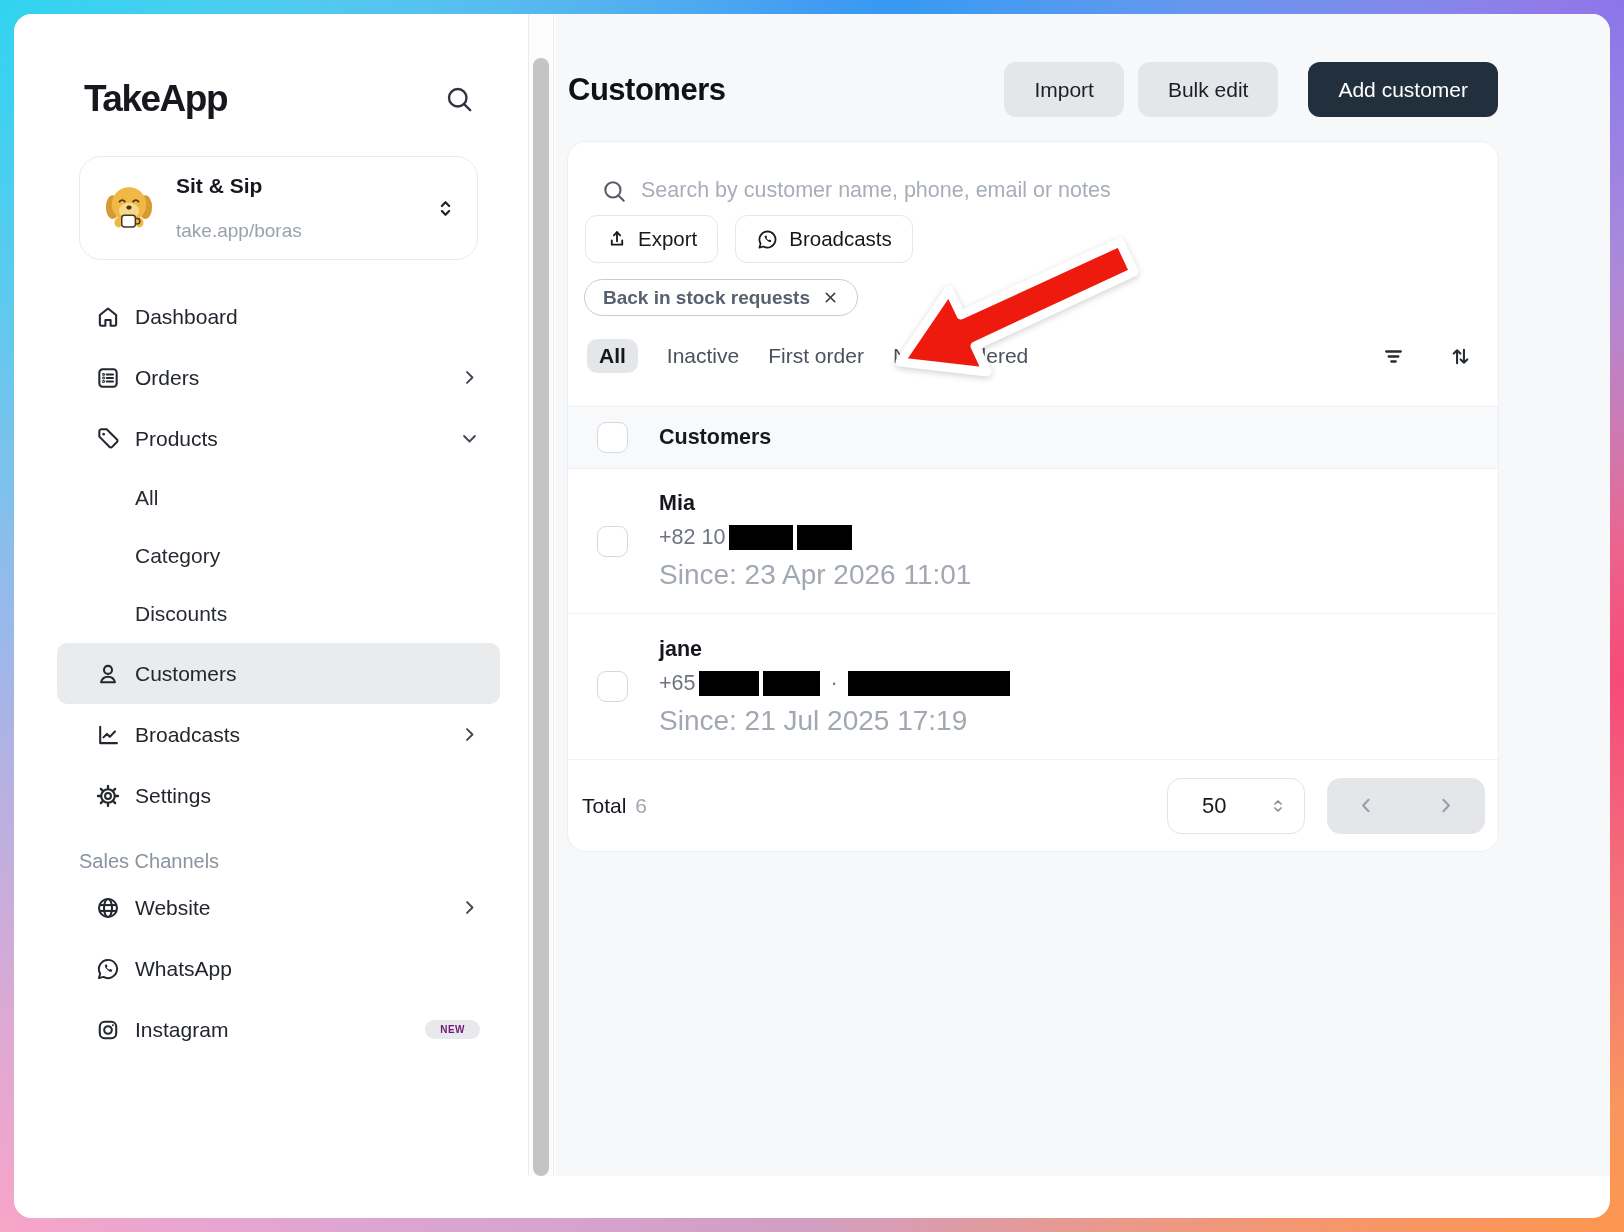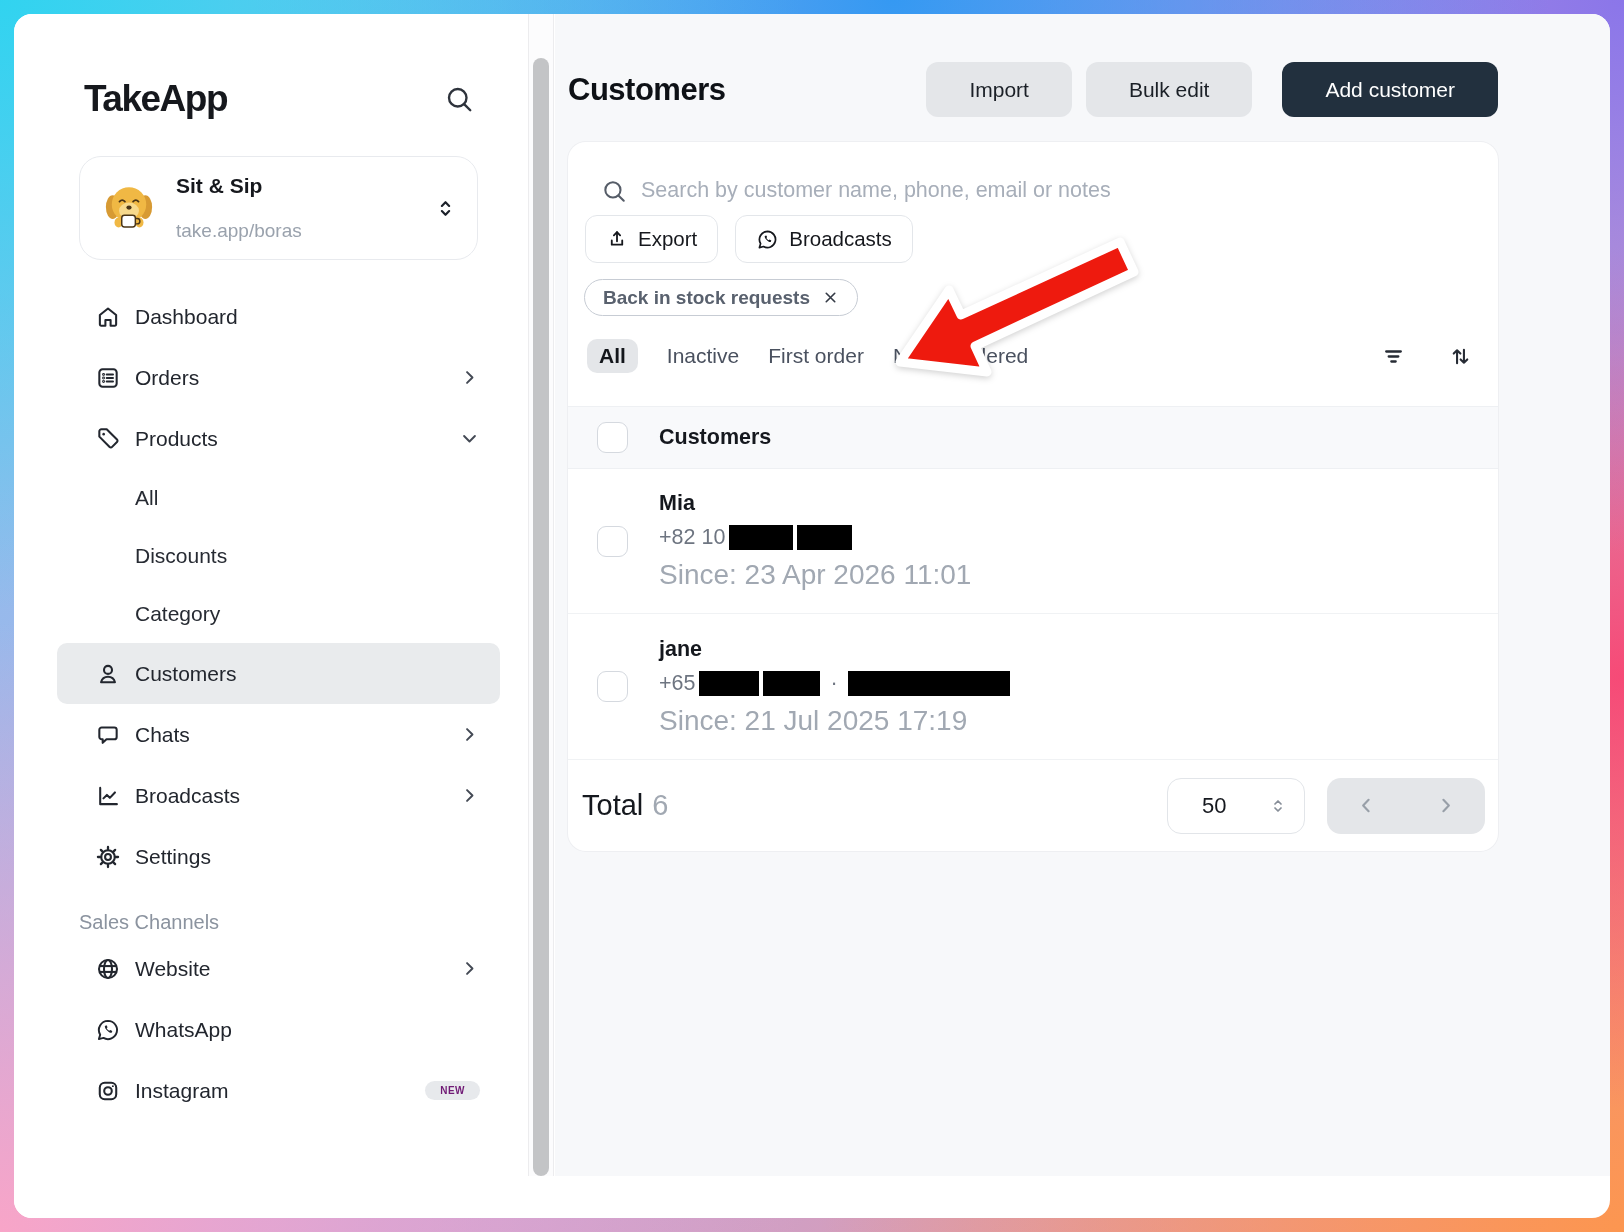"Import" .btn { padding: 0 43px -> 0 30px }
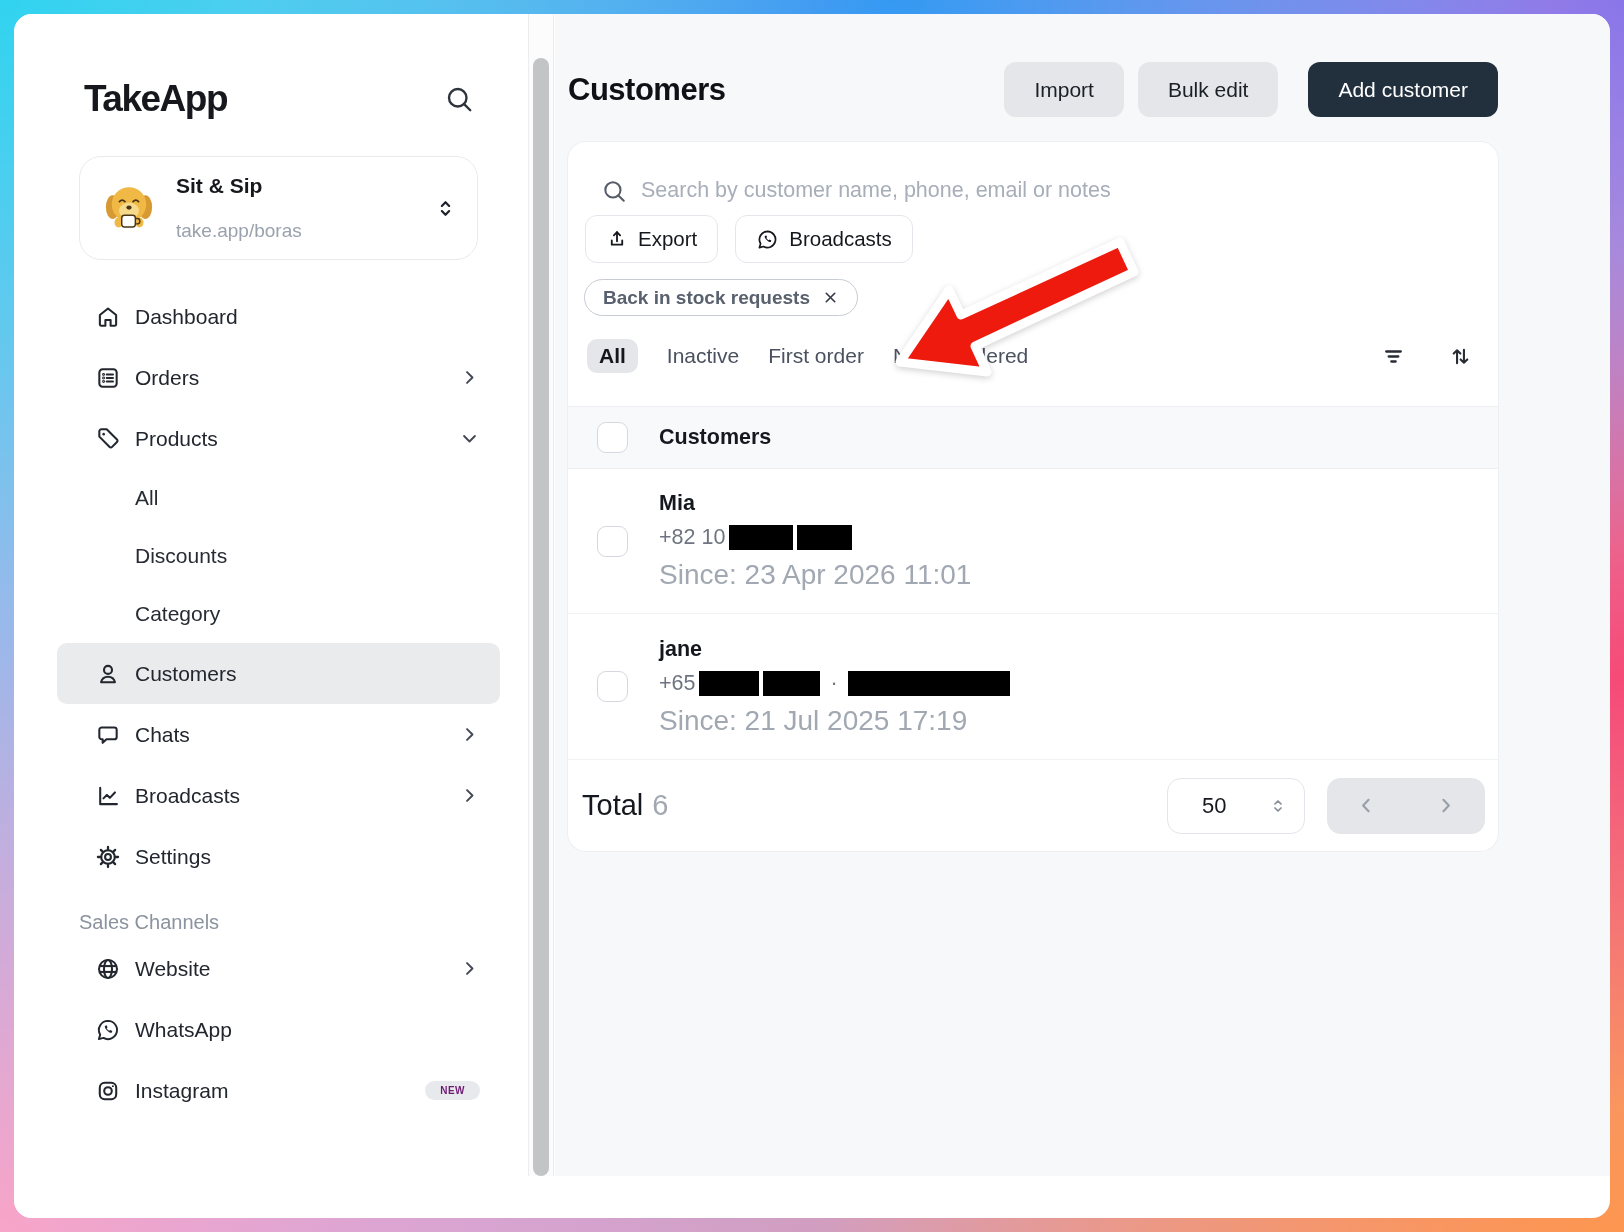"Discounts" div.nav-sub { order: before "Category" -> after "Category" }
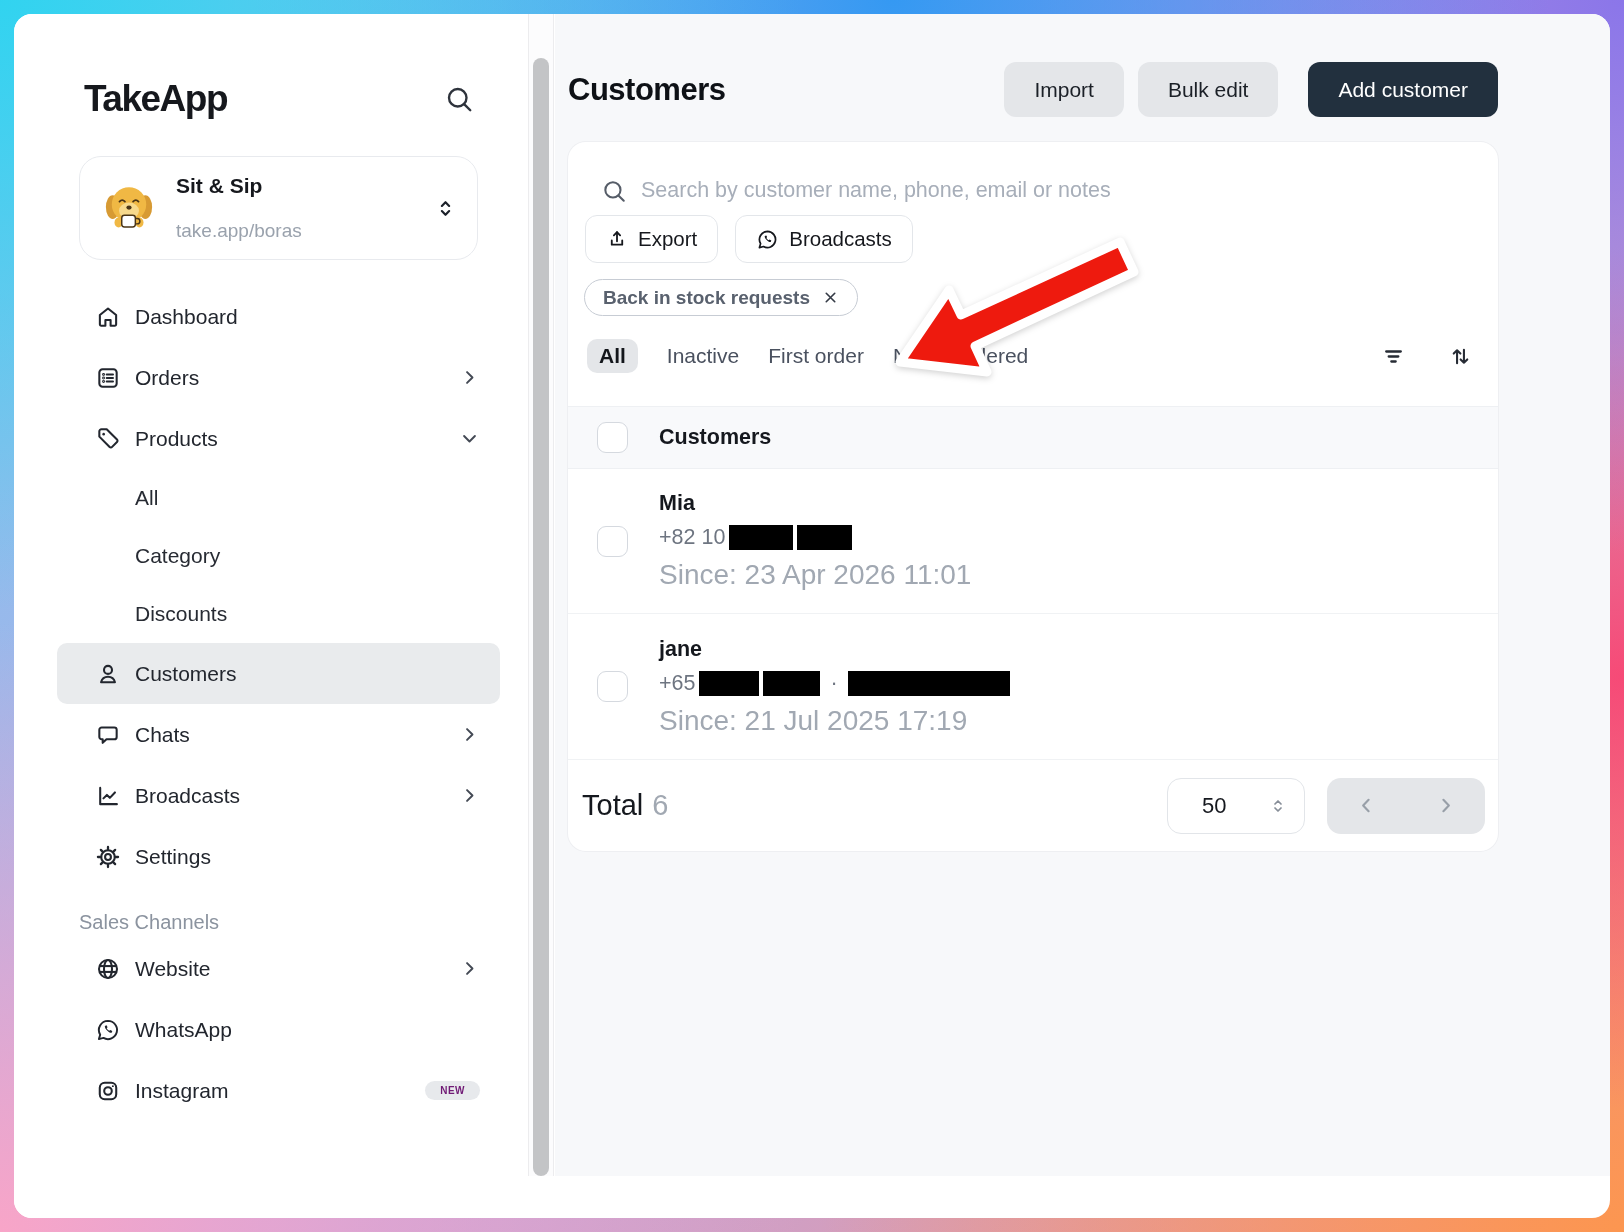"Chats" div.nav-item { html: <div> <span> <svg> <path></path> </svg> </span> <span>Chats</span> <span> <svg> <path></path> </svg> </span> </div> -> none }
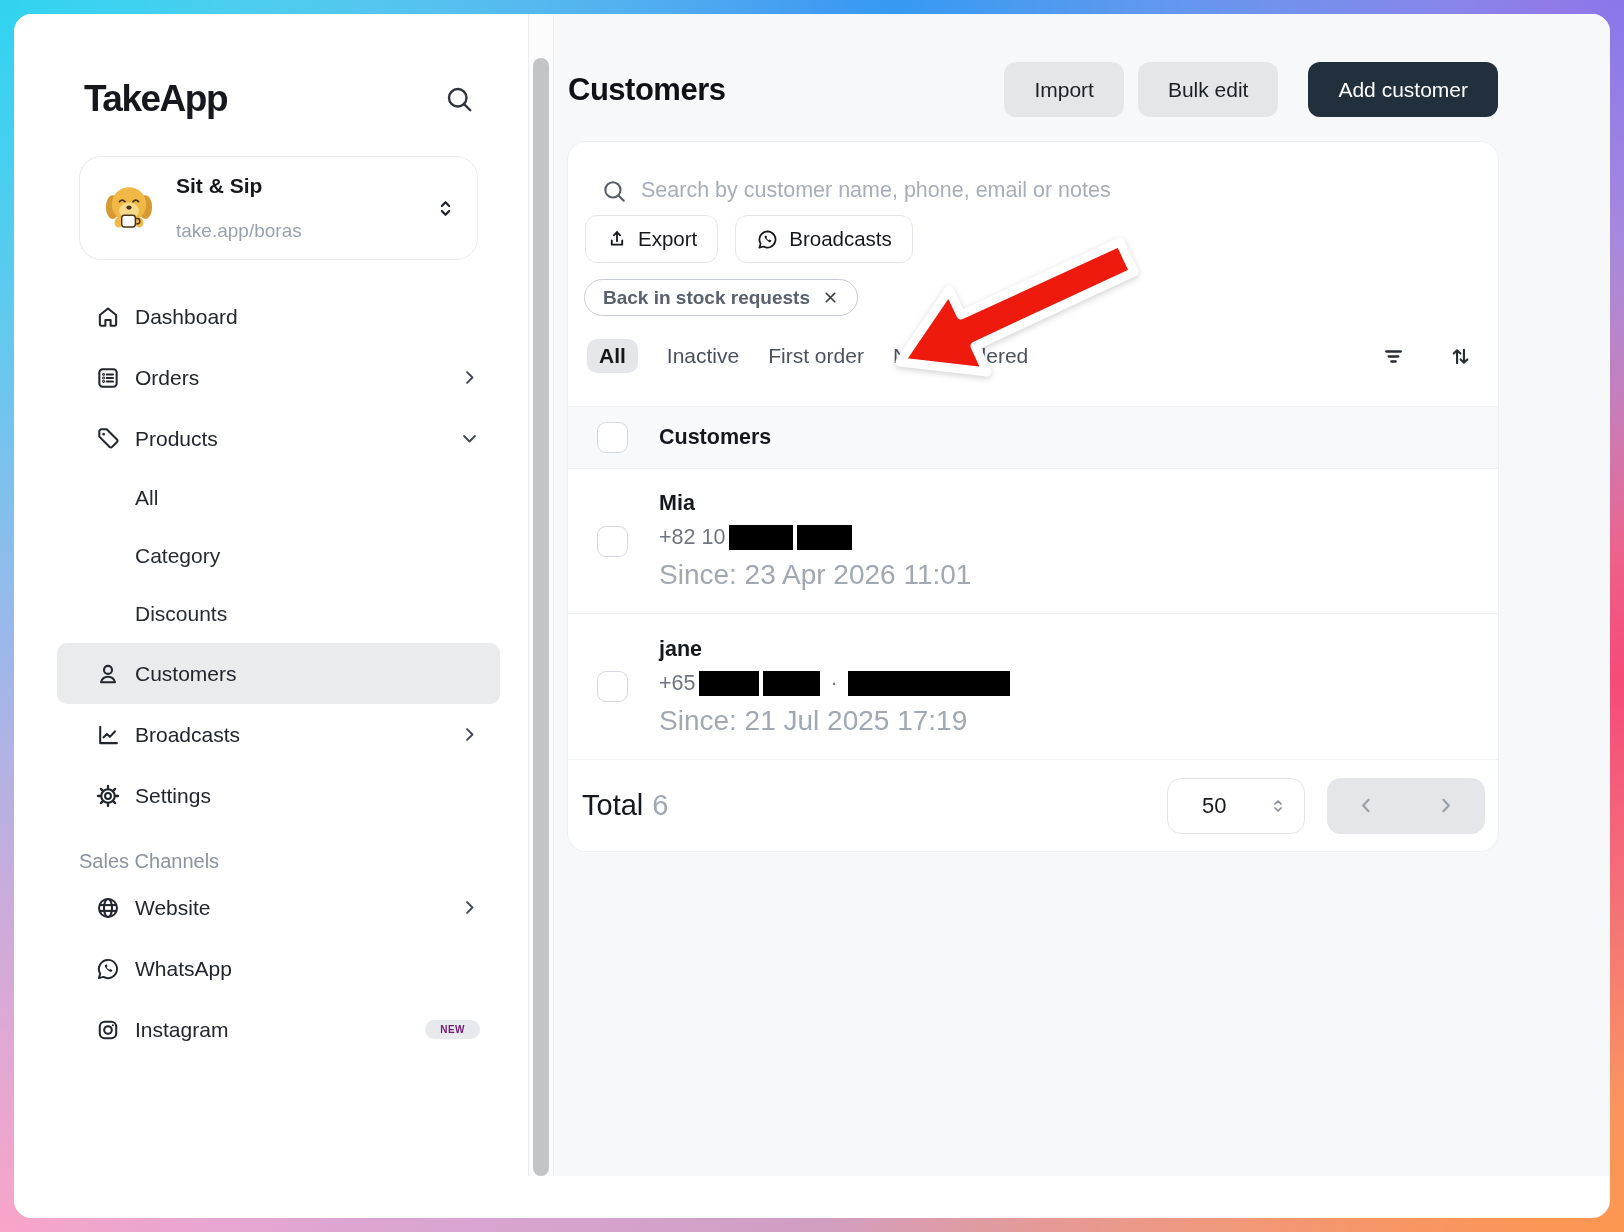"Total 6" .total { font-size: 29px -> 21px }
